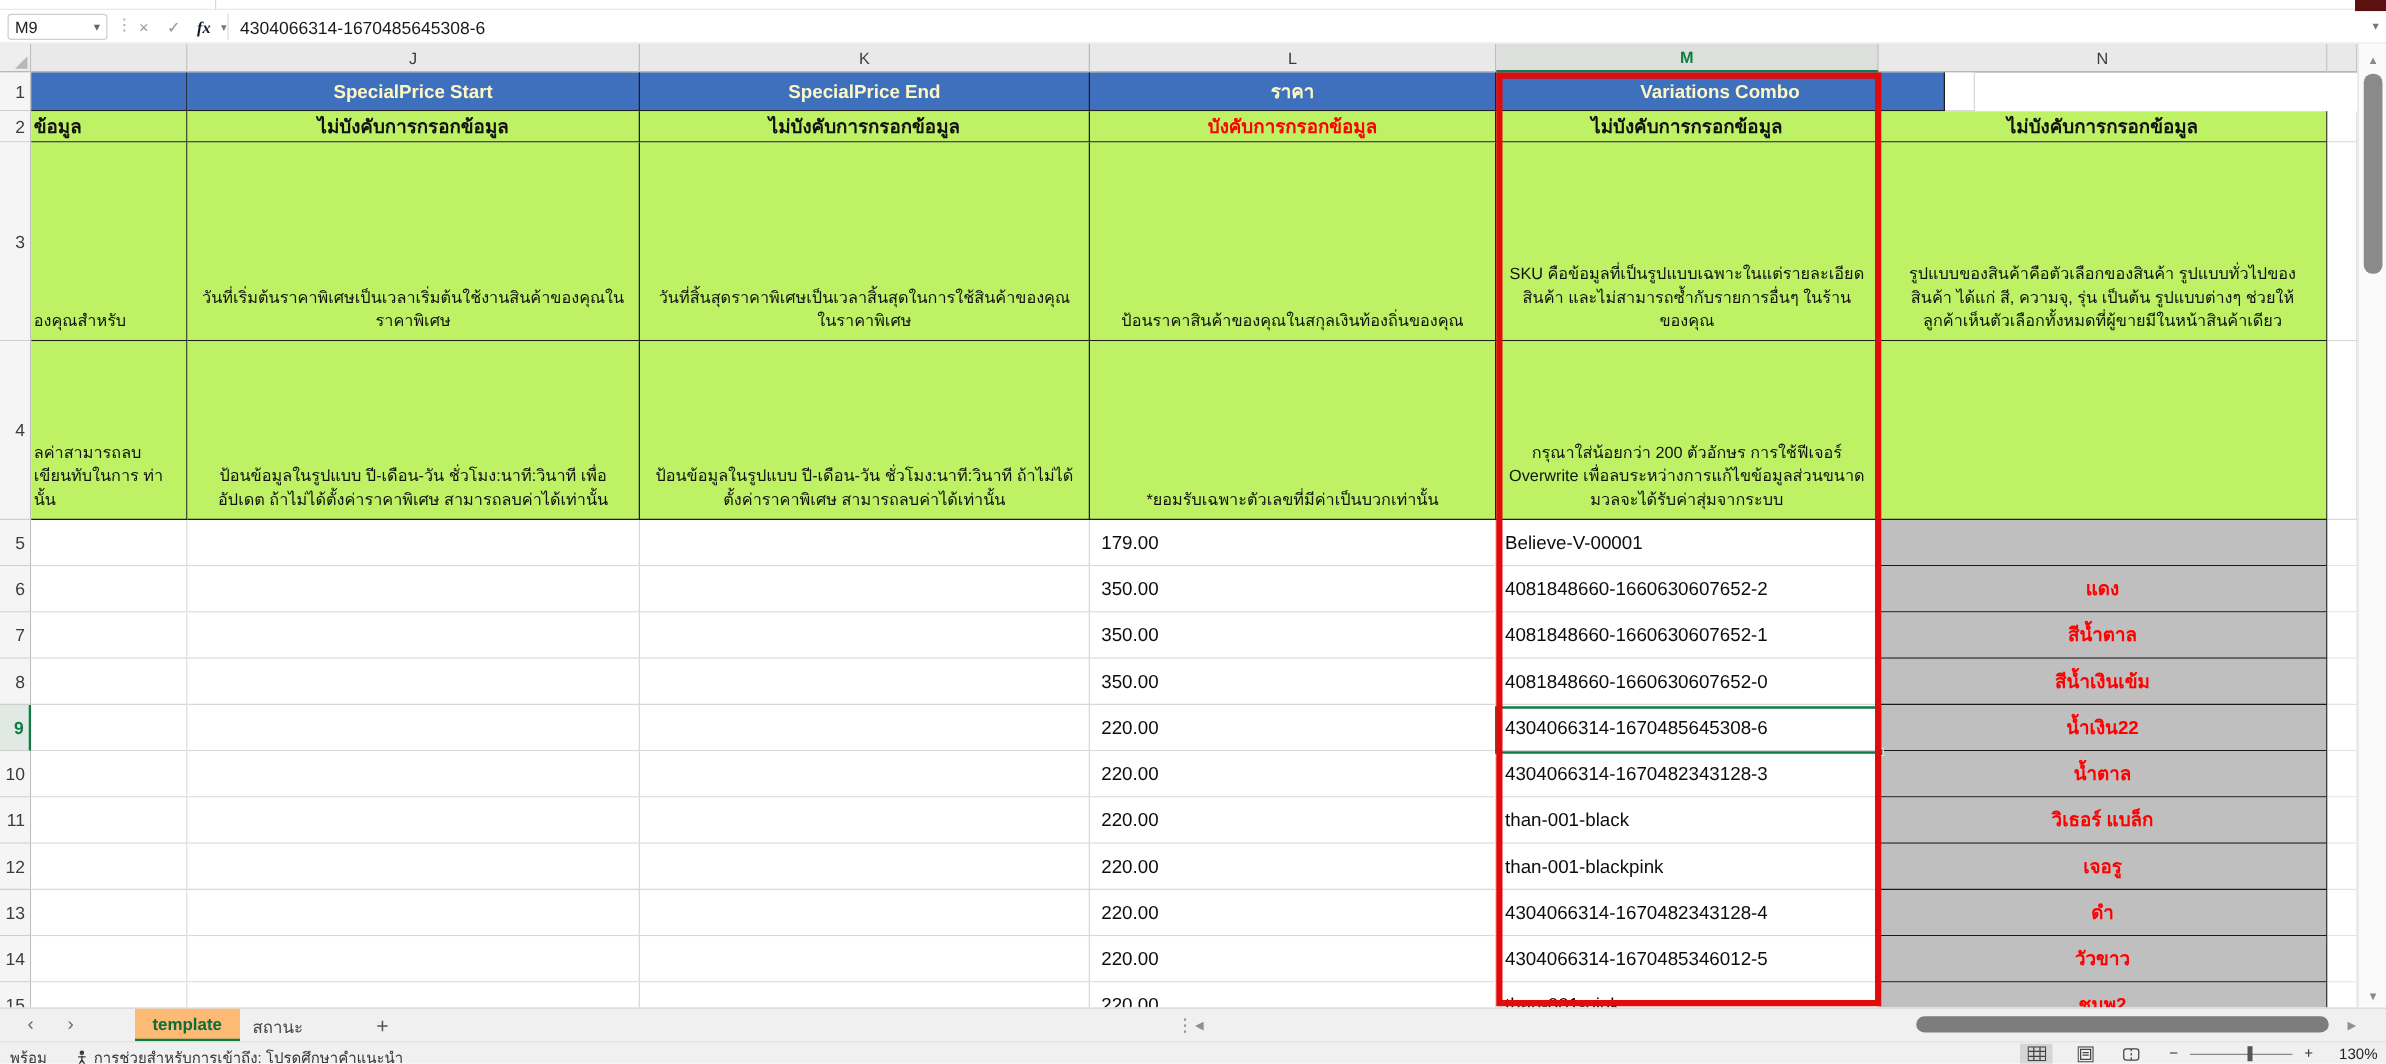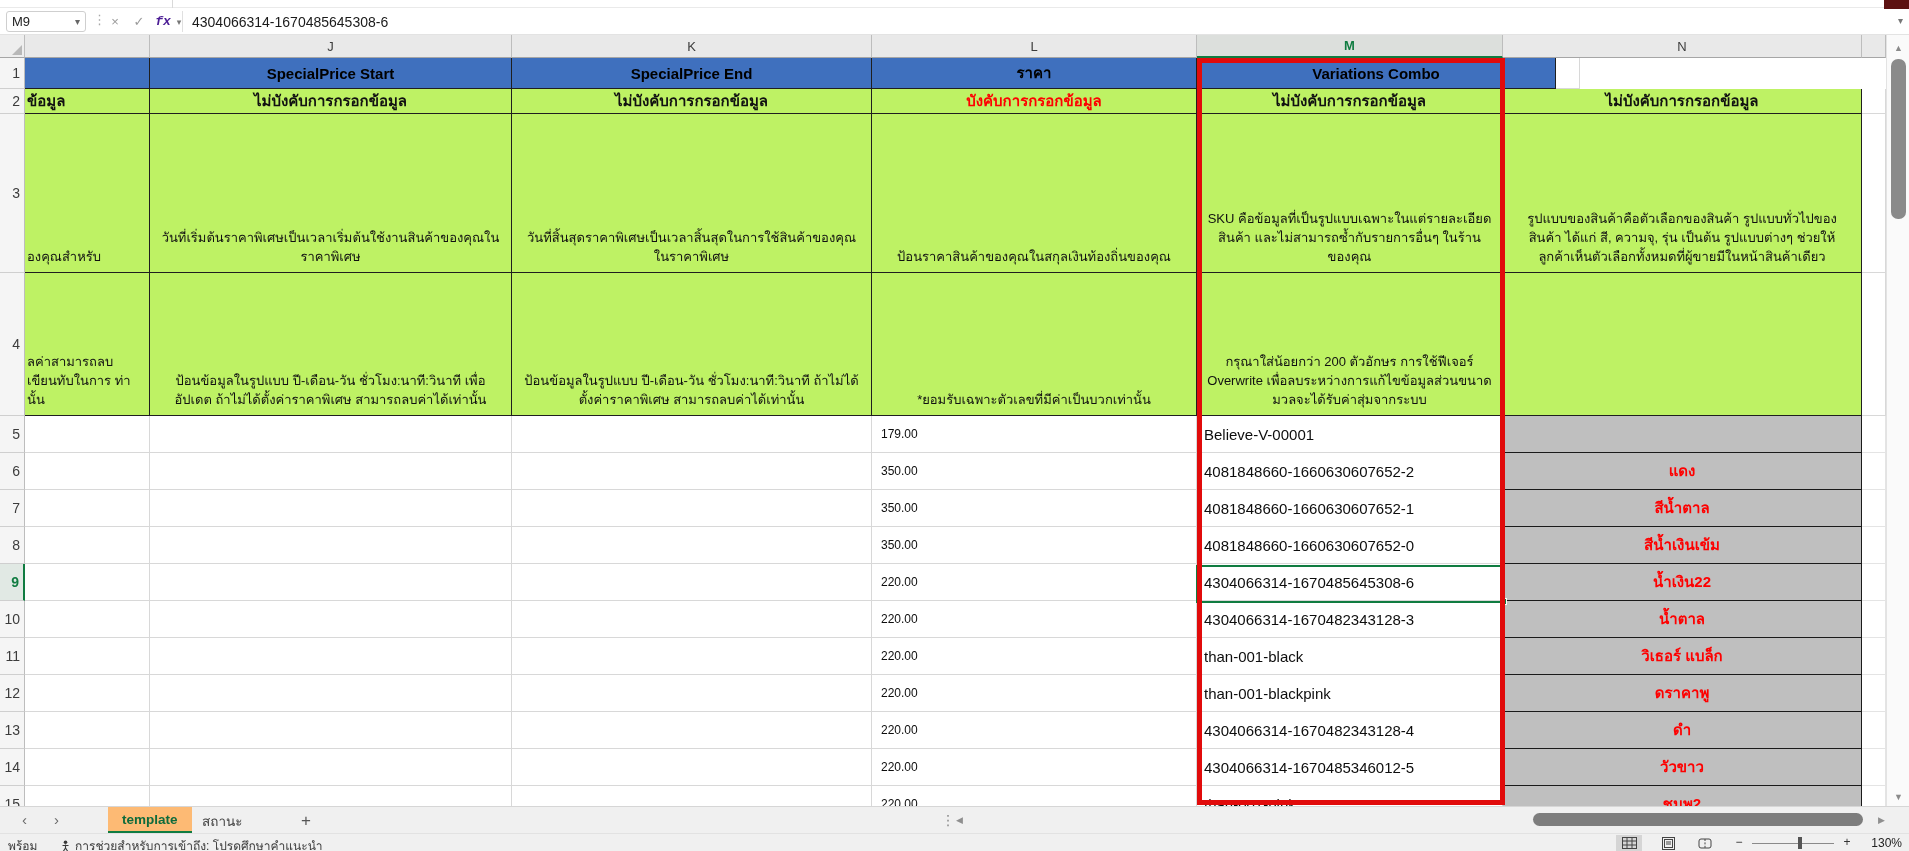"fx" .fbtn.fx { color: #4c1d95 -> #0f172a; font-family: Liberation Mono, monospace -> Liberation Serif, serif }
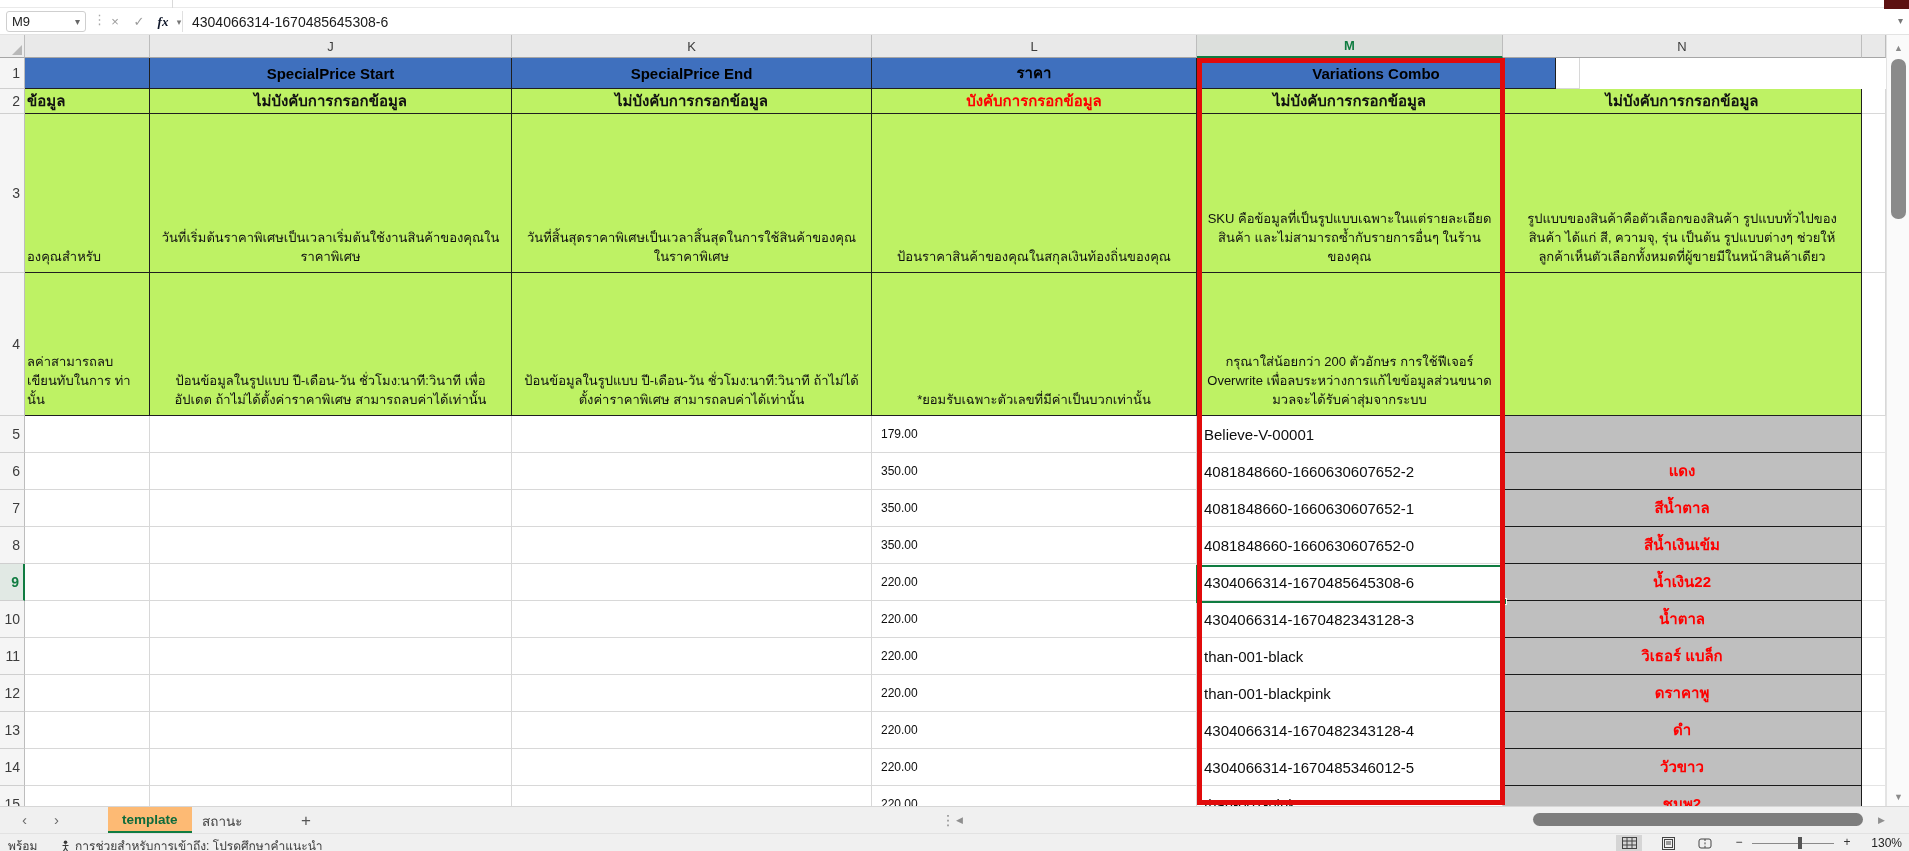"SpecialPrice Start" .blue { color: #000000 -> #fef9c3 }
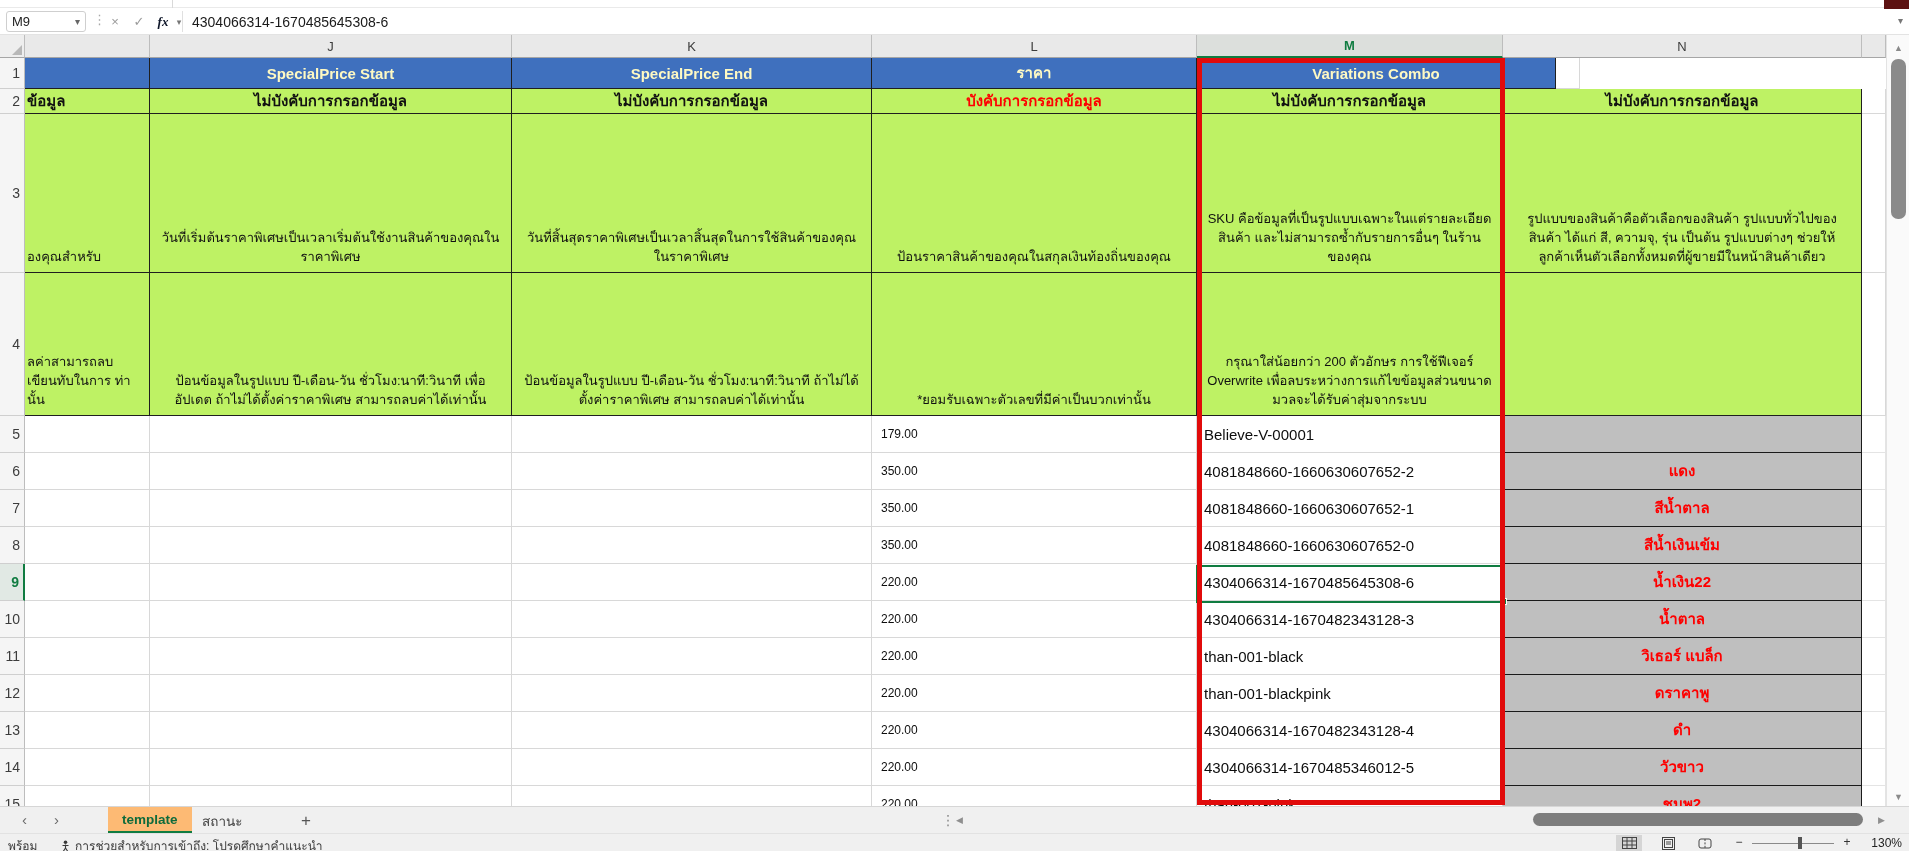"179.00" .dL { font-size: 12px -> 15px }
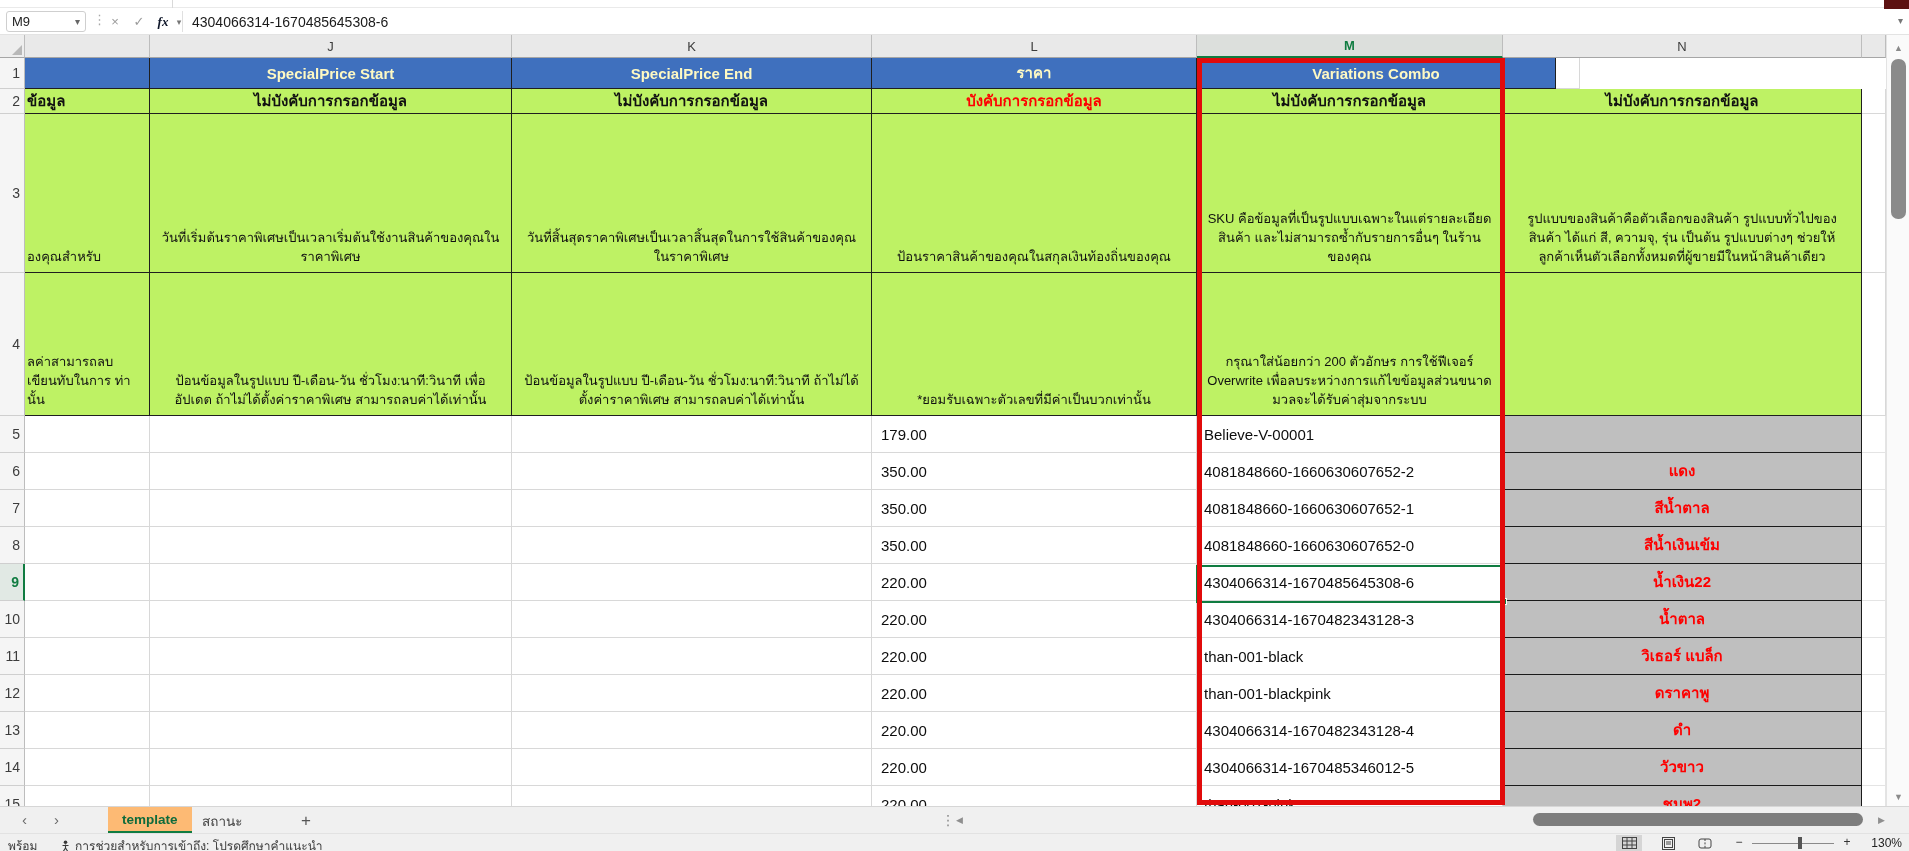"ดราคาพู" div.cell { text: ดราคาพู -> เจอรู }
